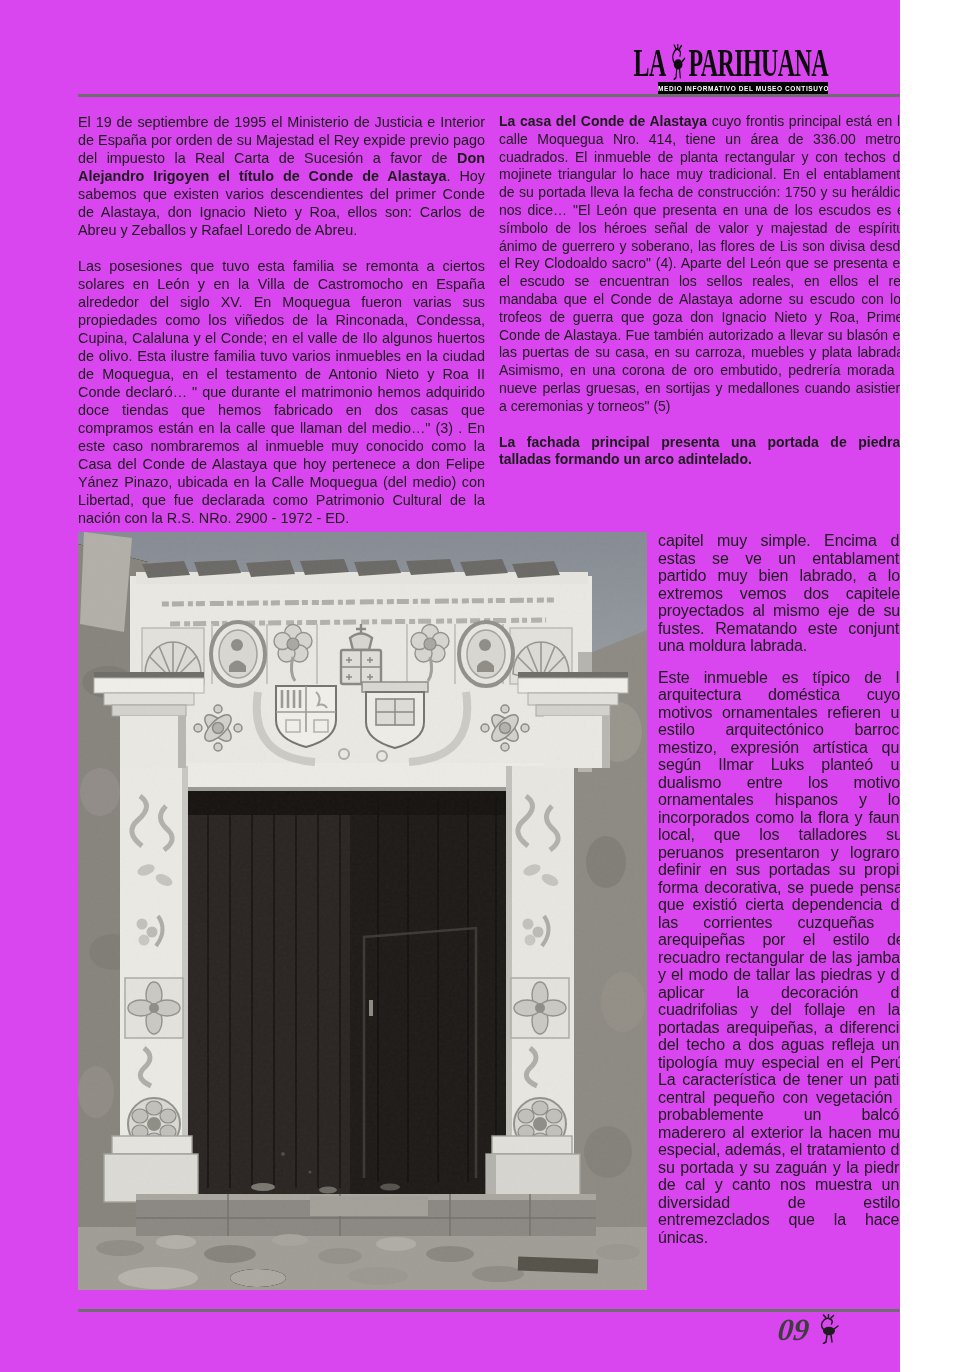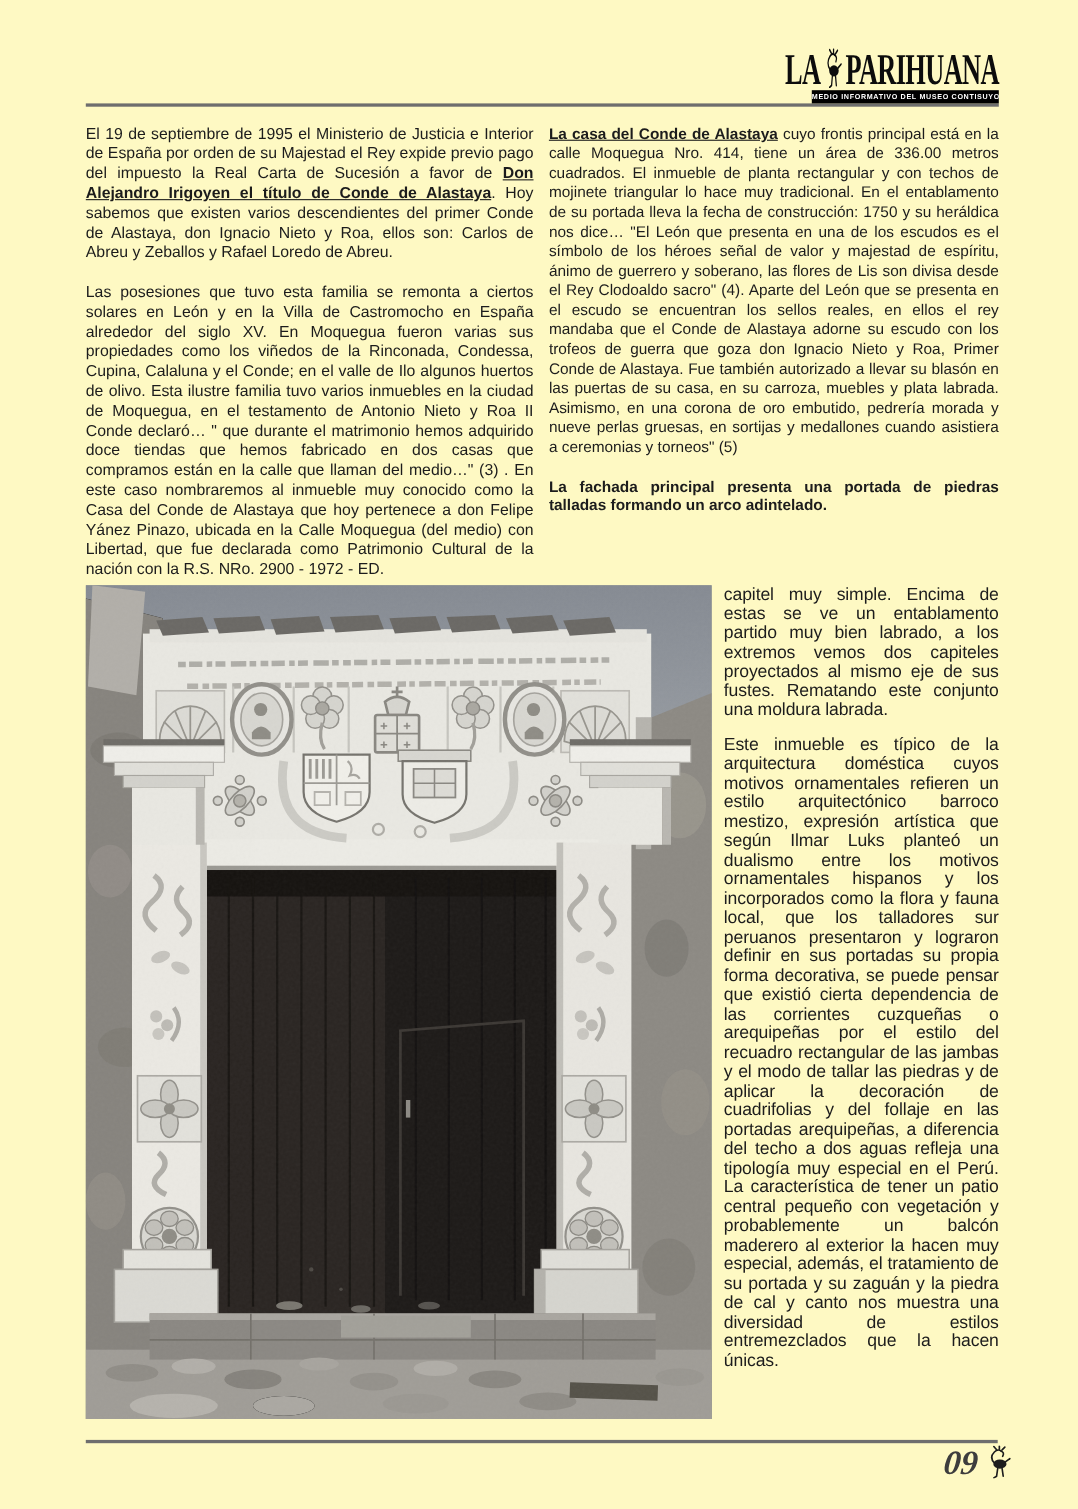"LA PARIHUANA" .page { background: #fef9c3 -> #d946ef; width: 980px -> 900px }
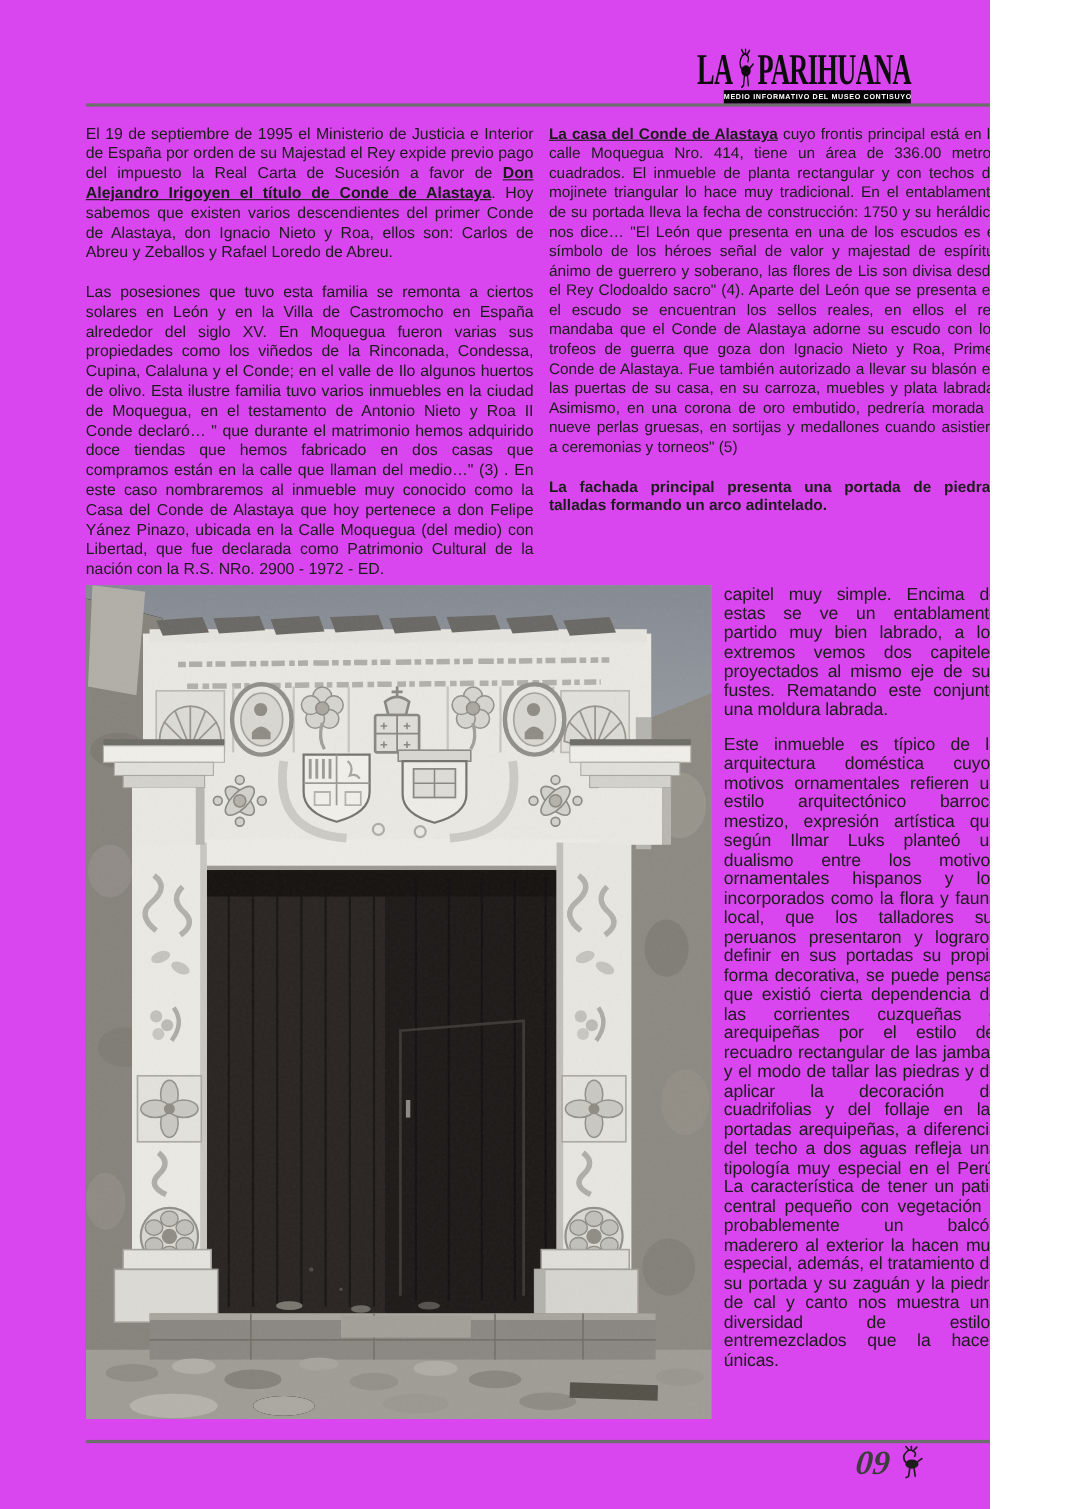"La casa del Conde de" strong { text-decoration: underline -> none }
